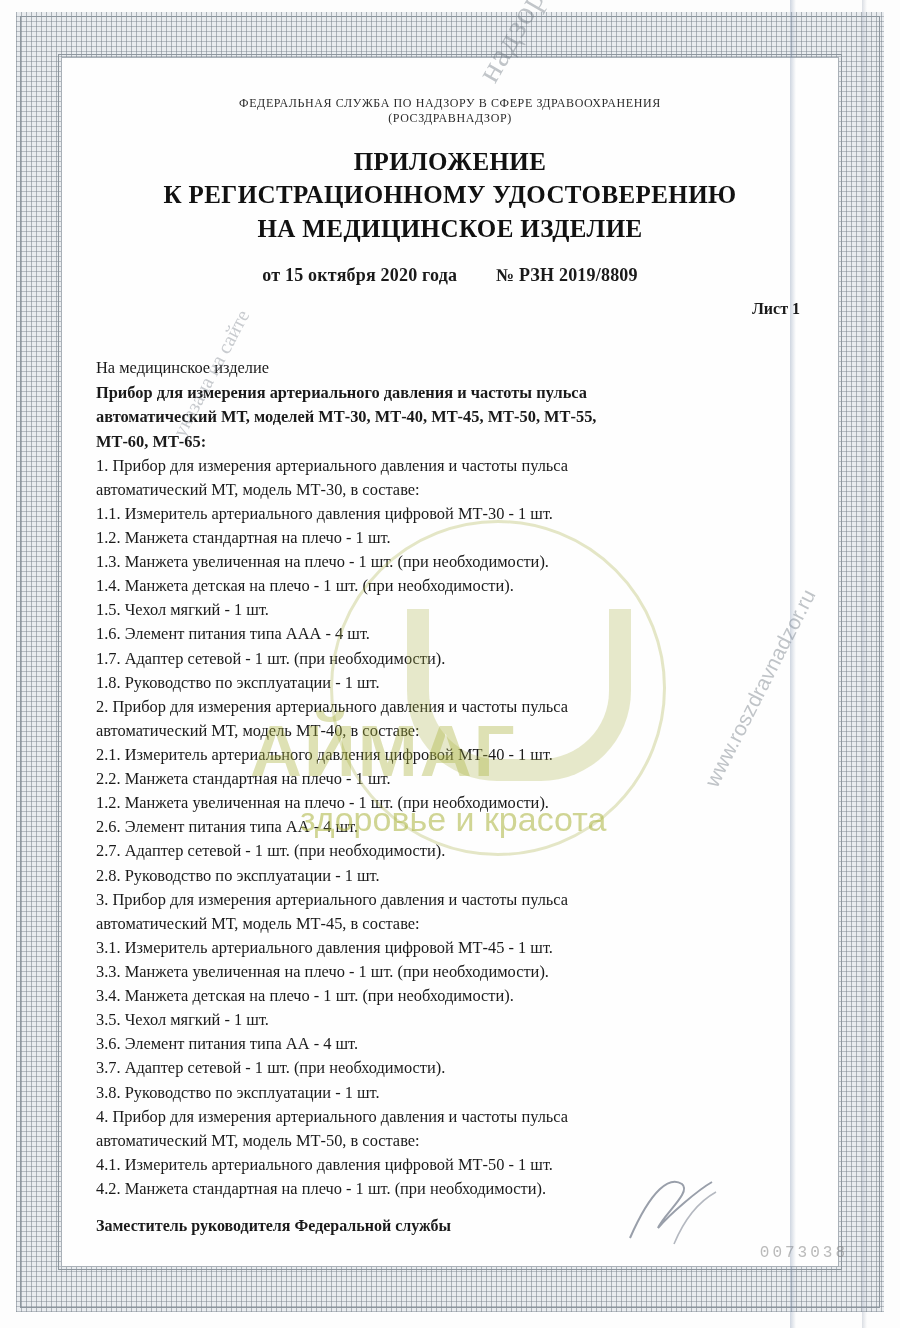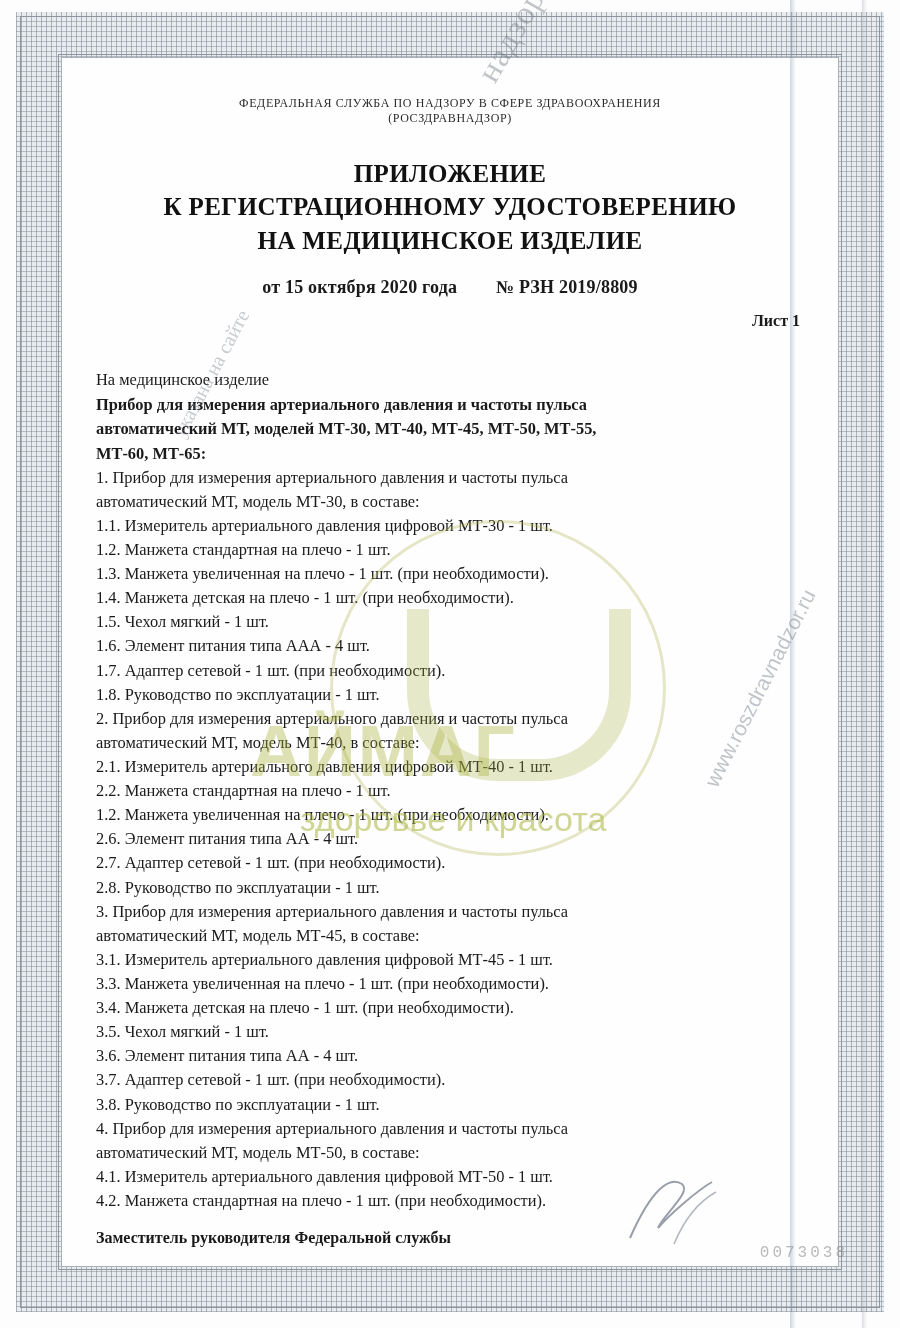"ПРИЛОЖЕНИЕ" .title { margin-top: 30px -> 18px }
